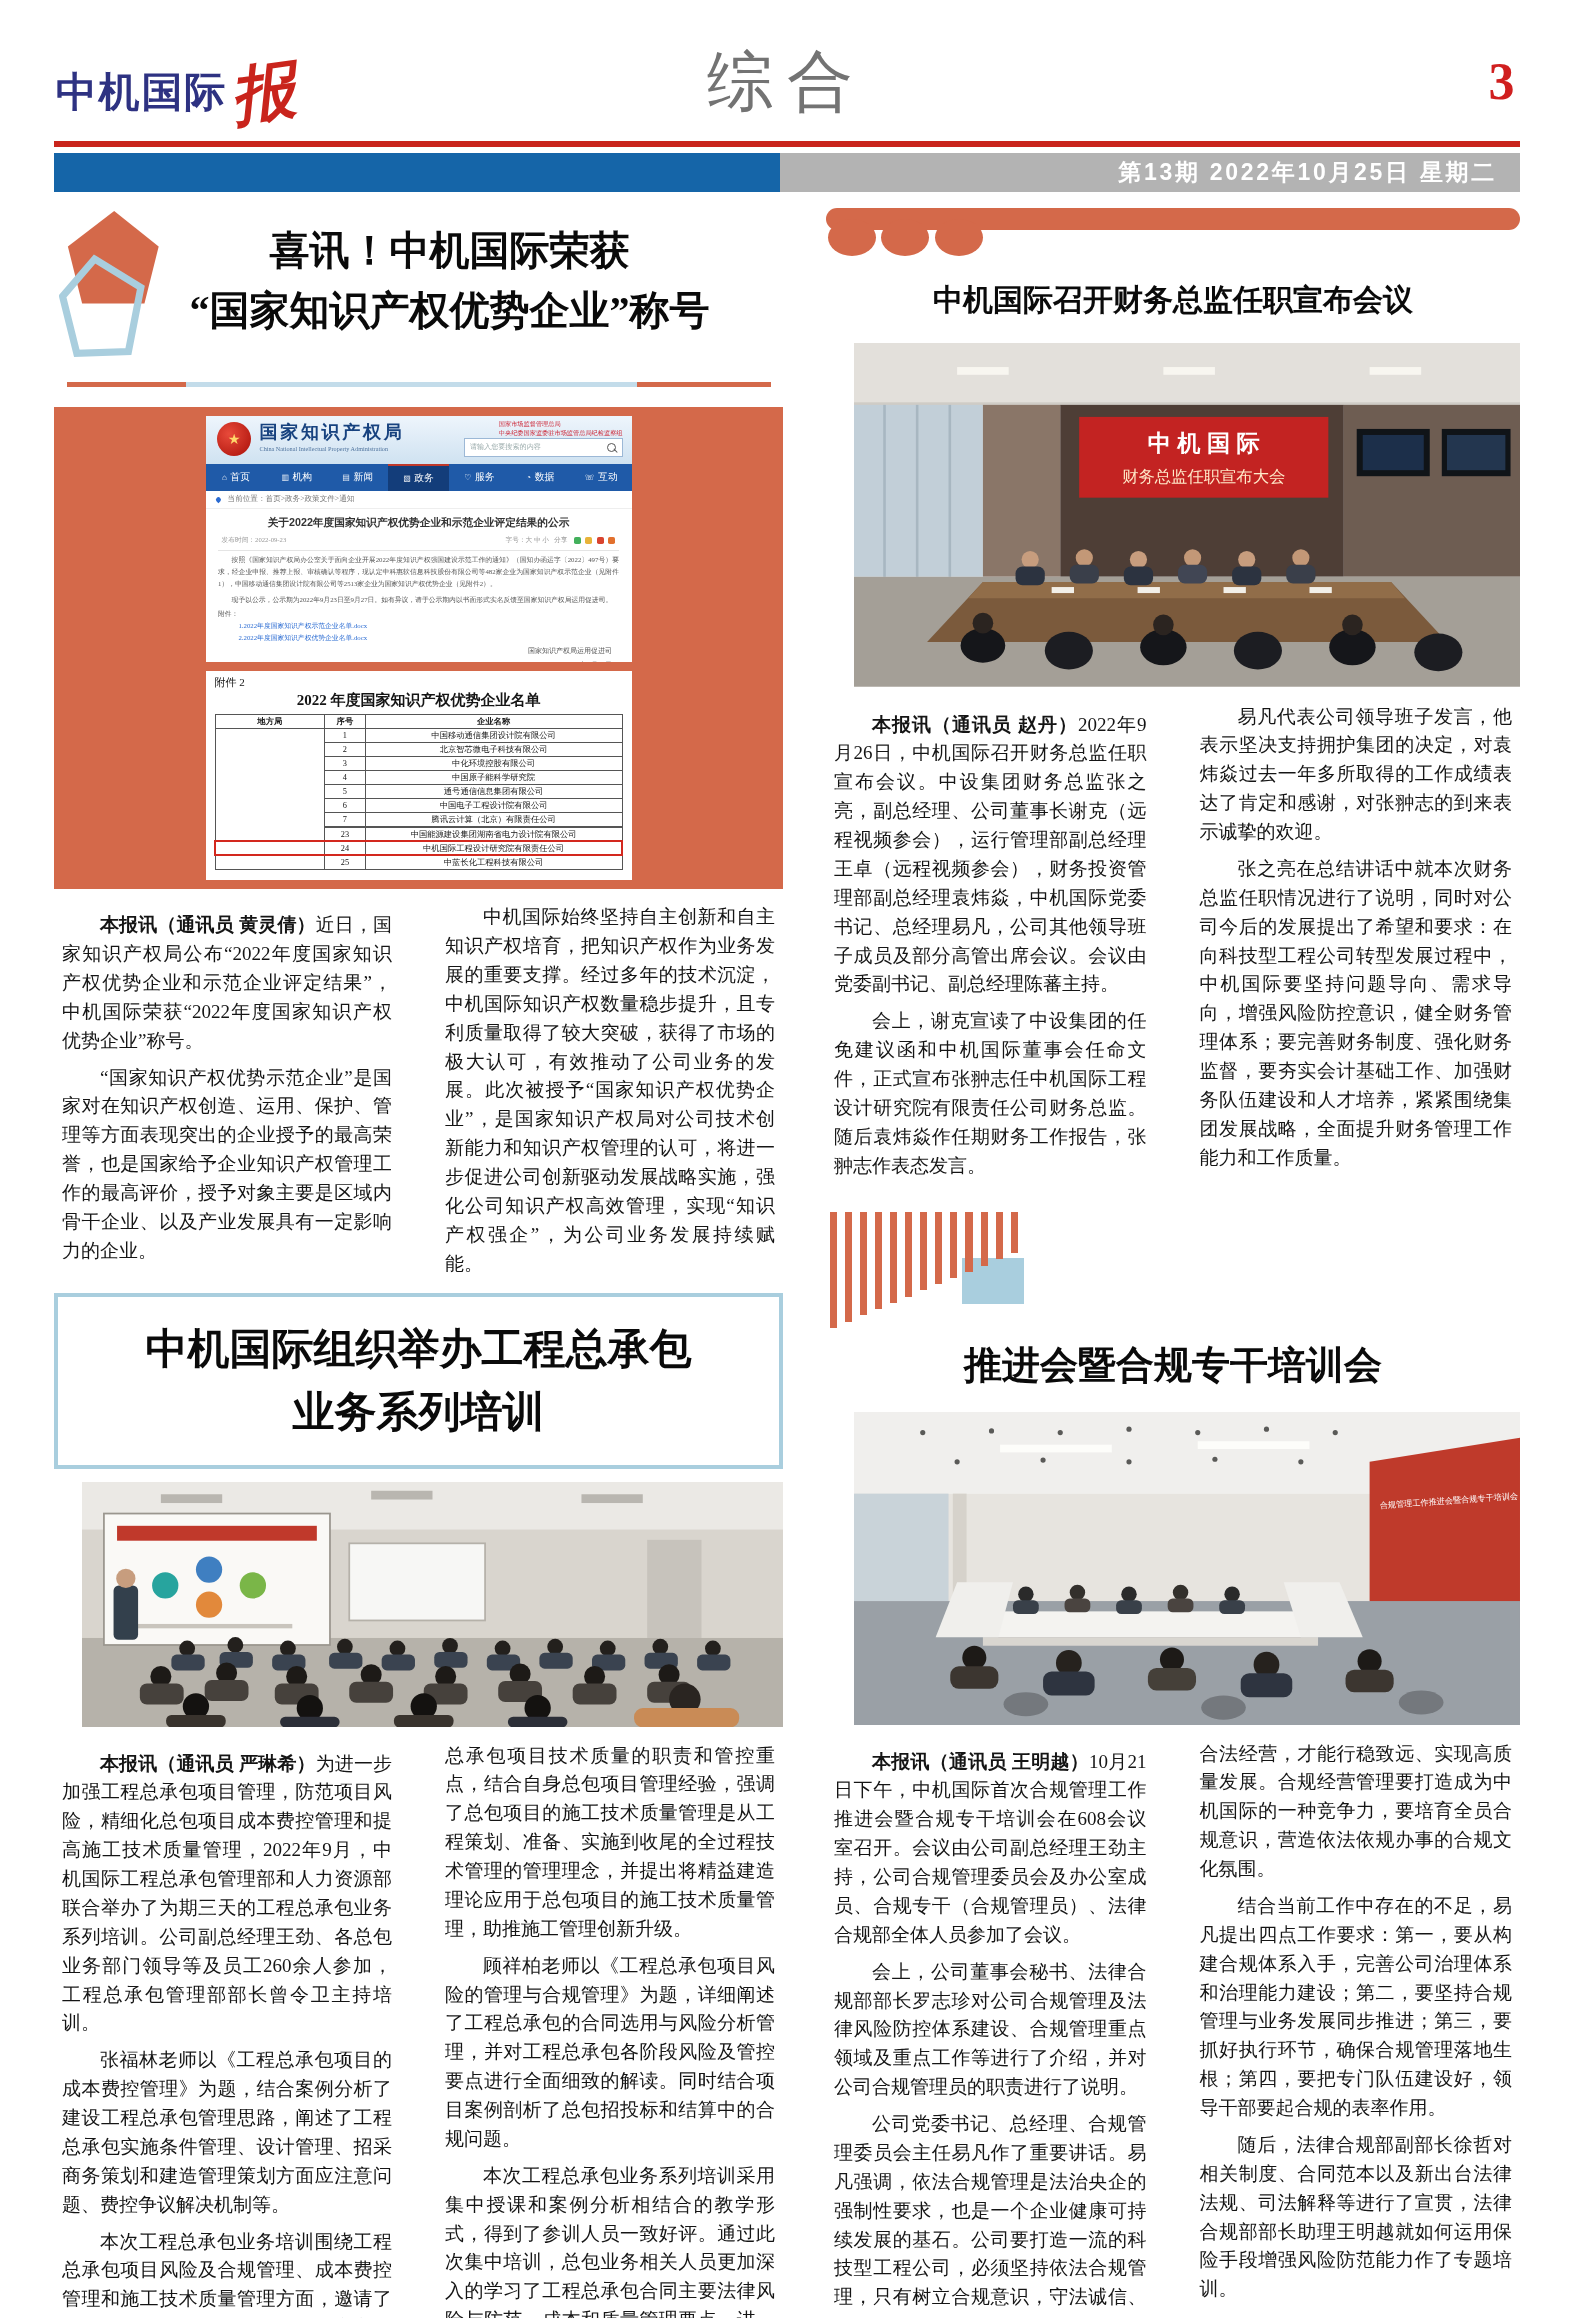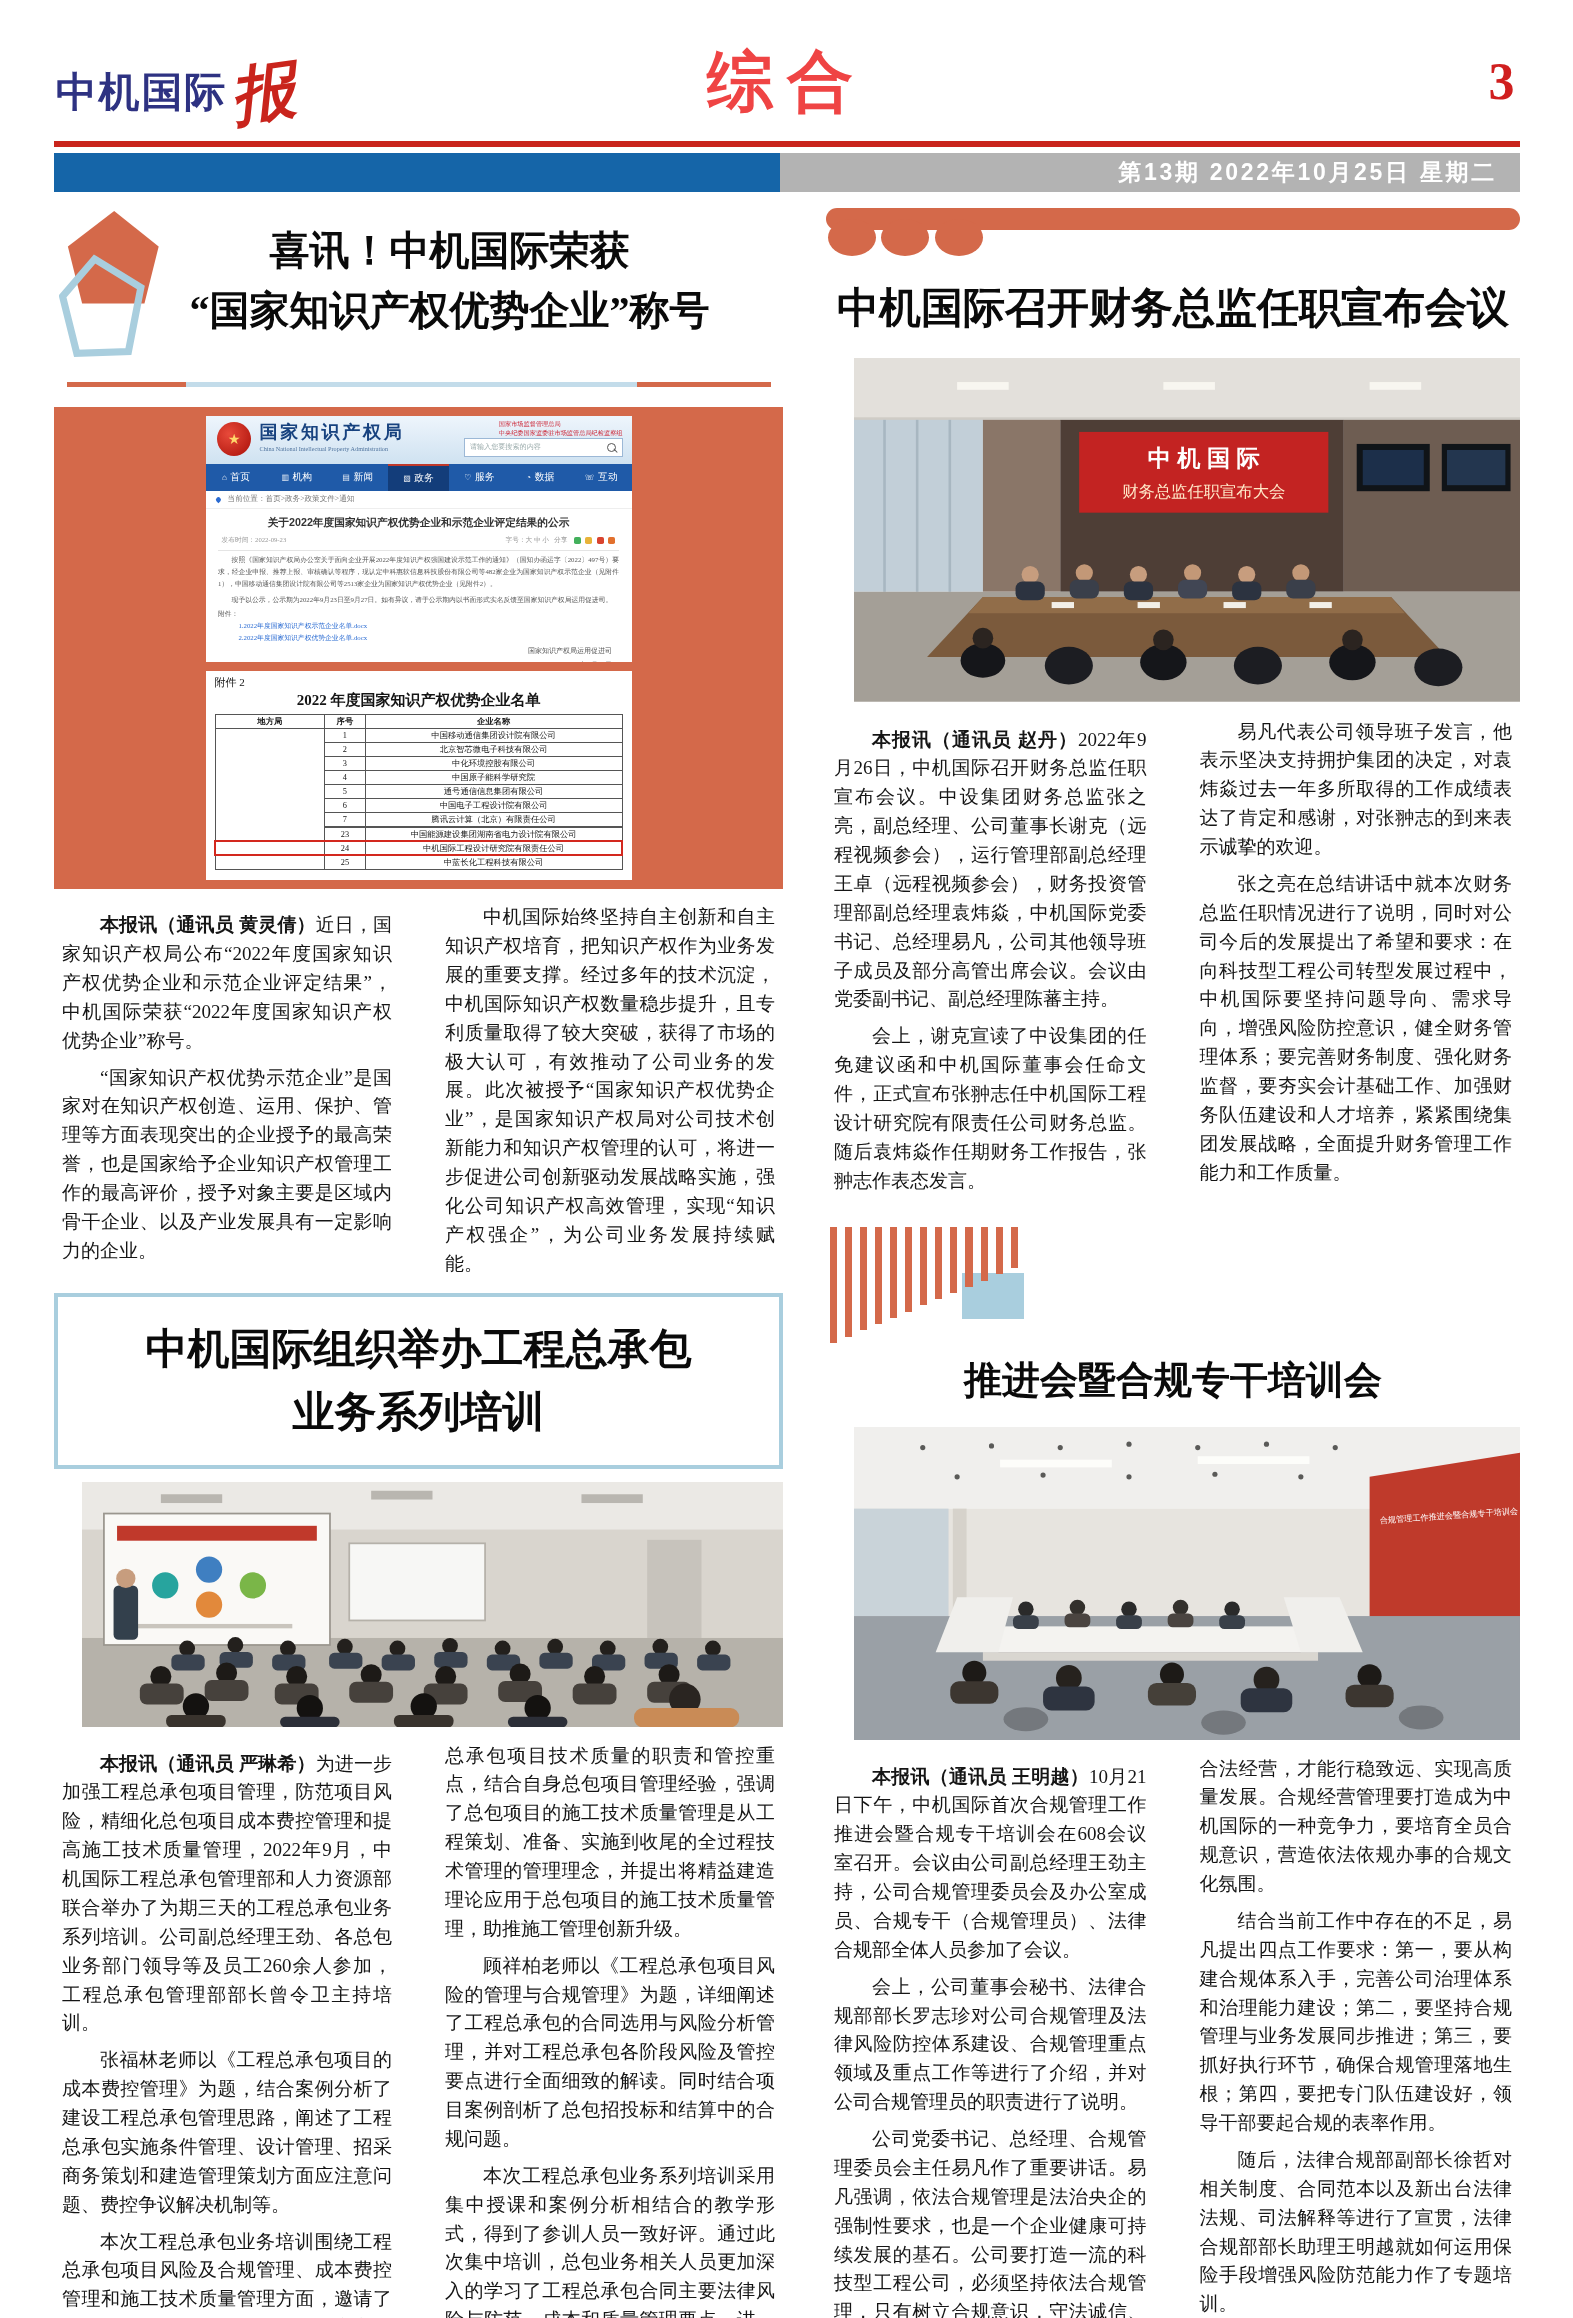"综合" .section-title { color: #ef4444 -> #737373; font-weight: 700 -> 400 }
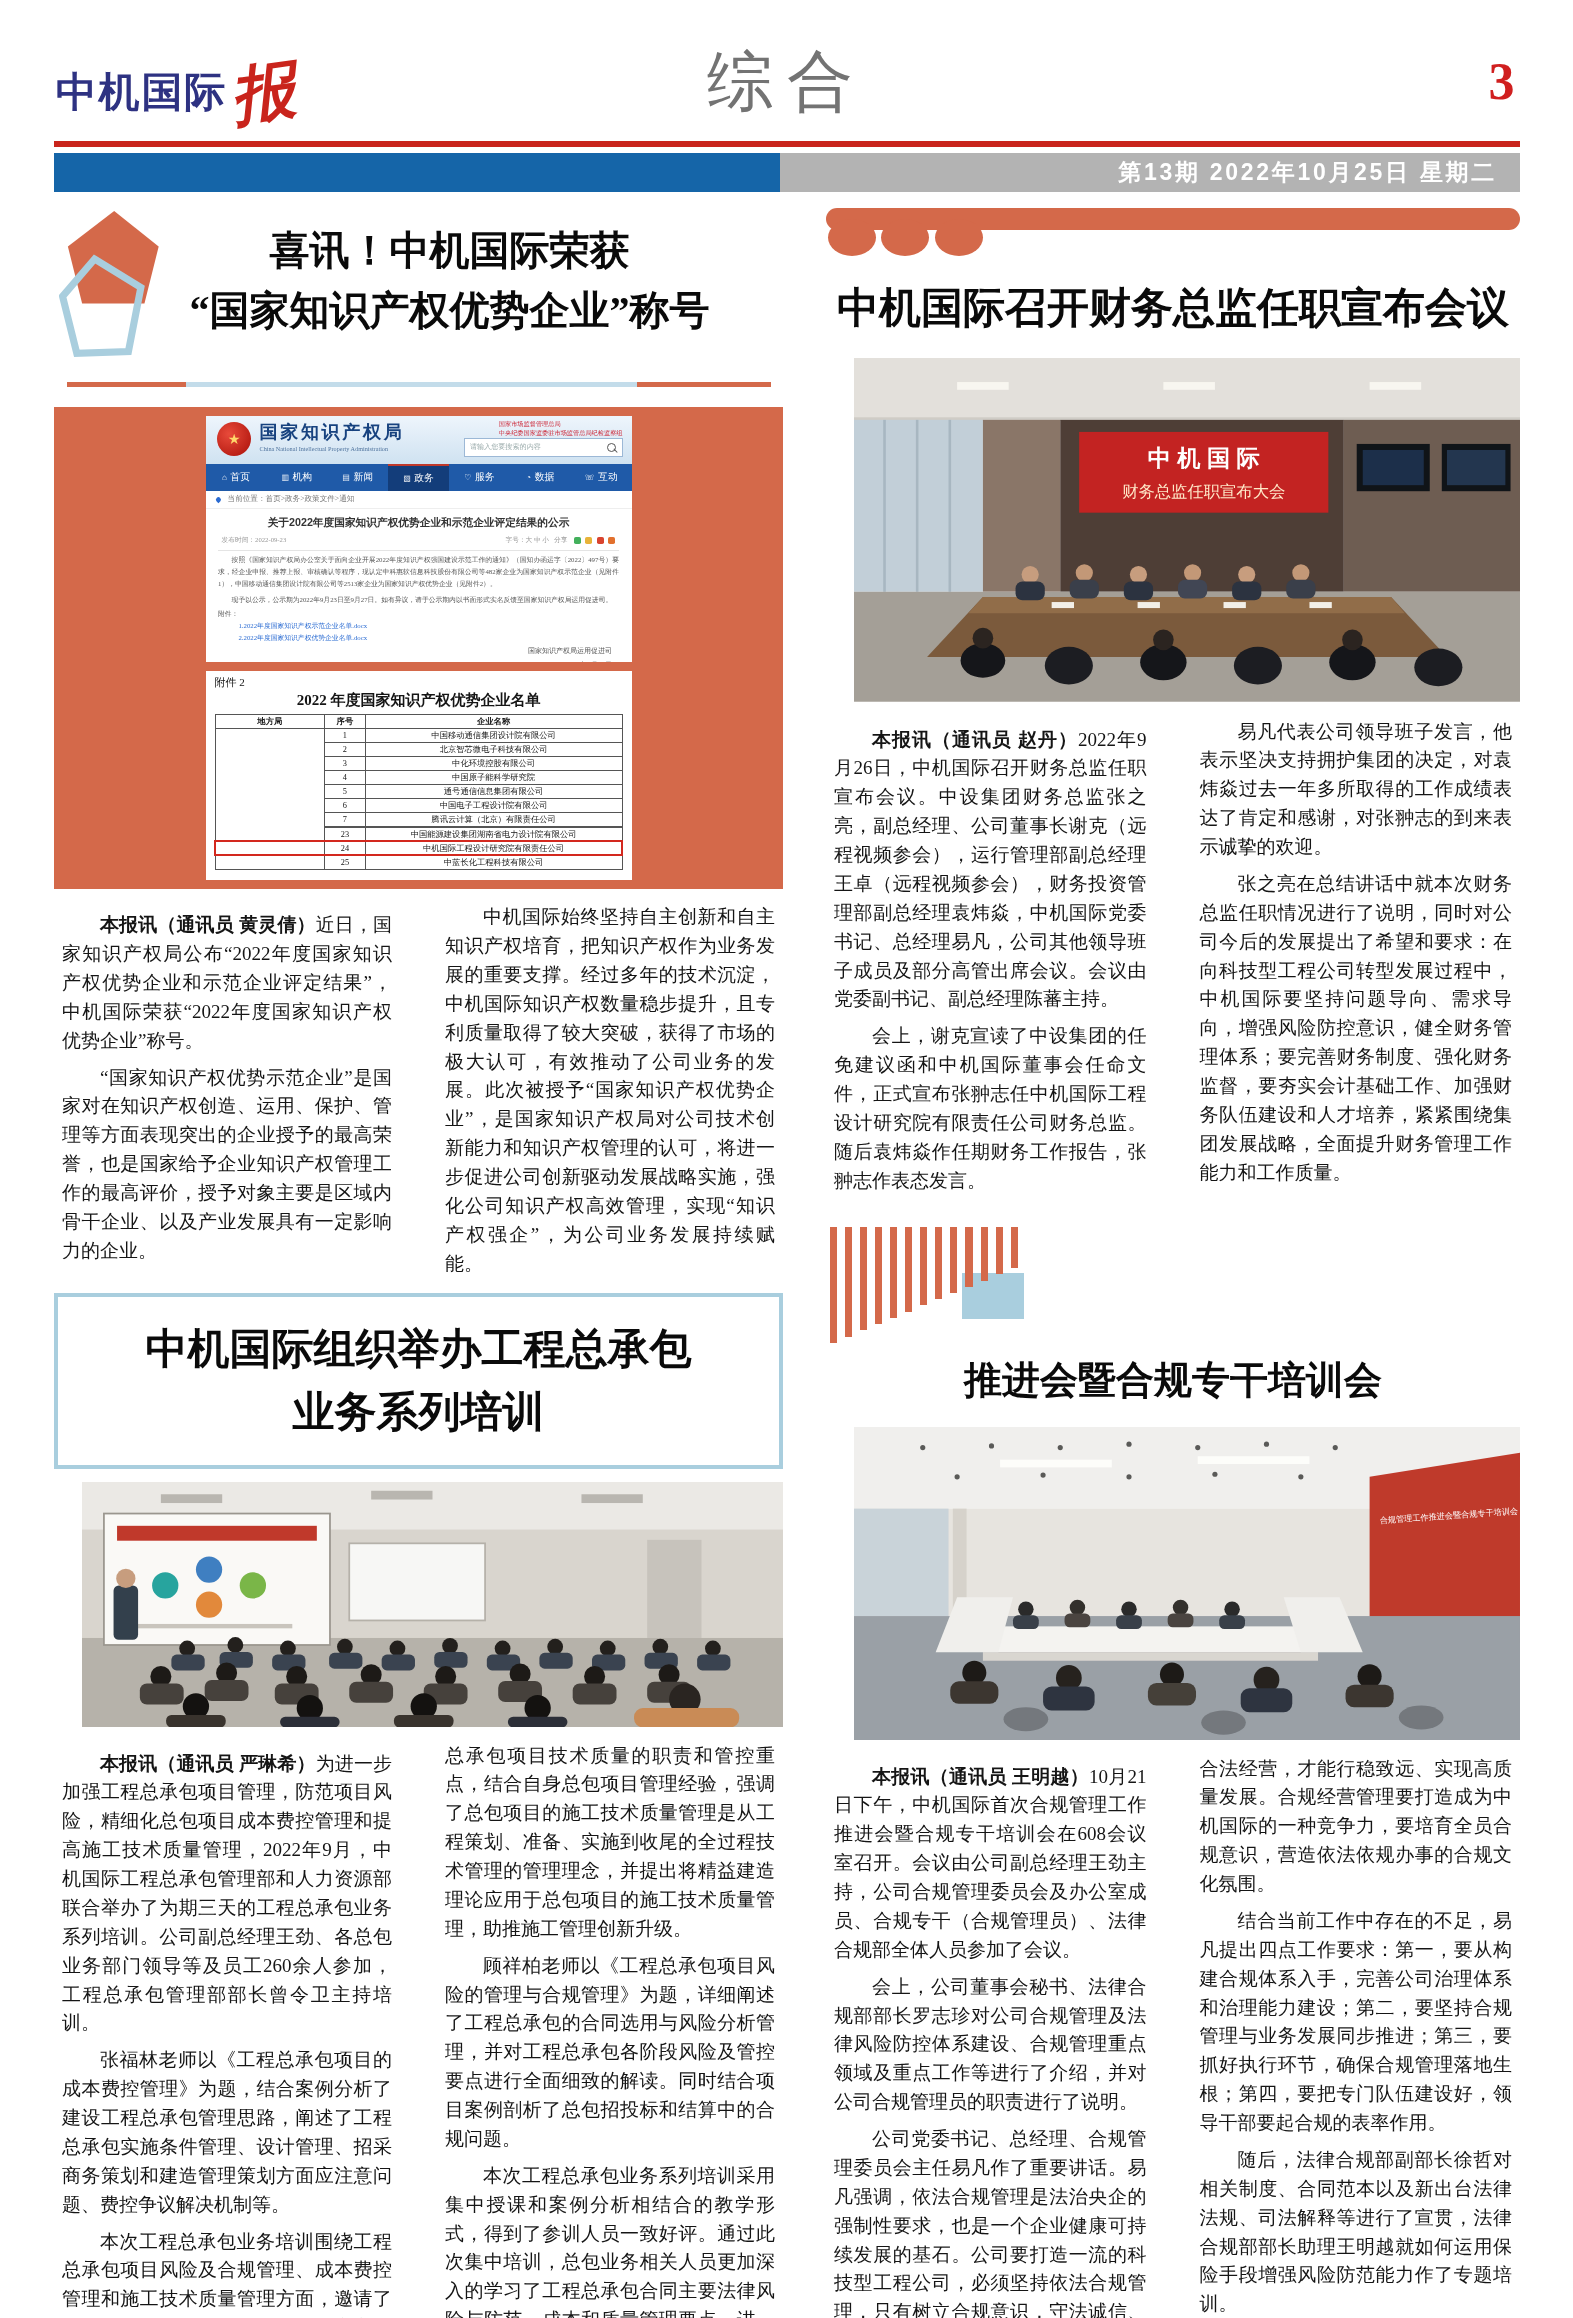"中机国际召开财务总监任职宣布会议" .a2-title { font-size: 42px -> 30px }
